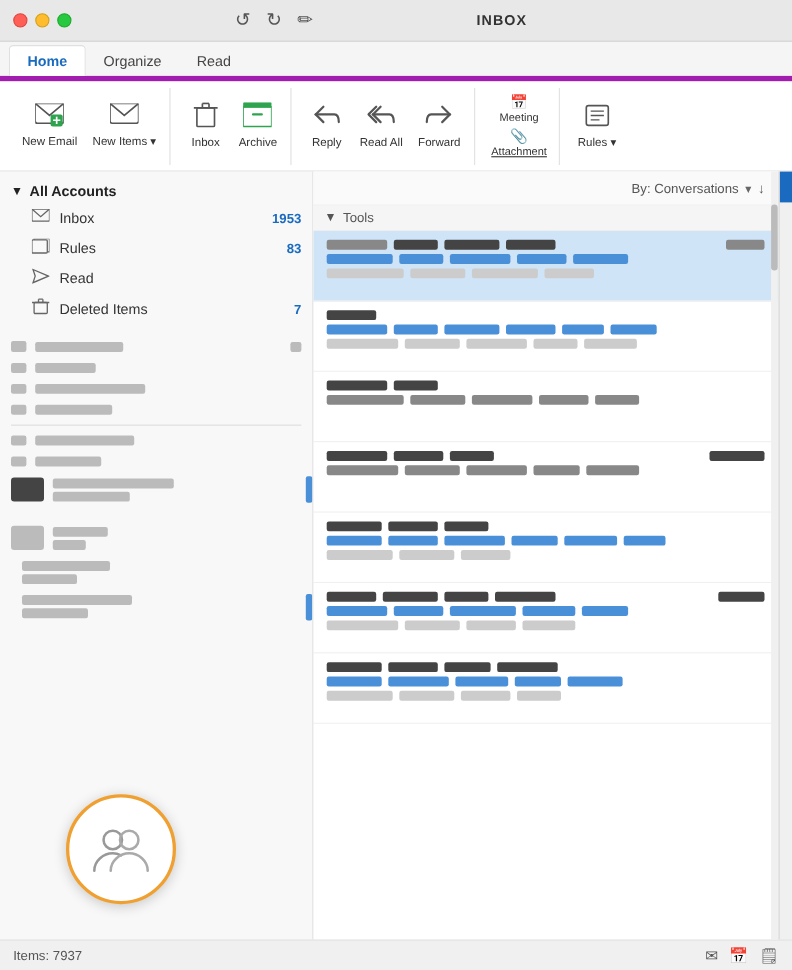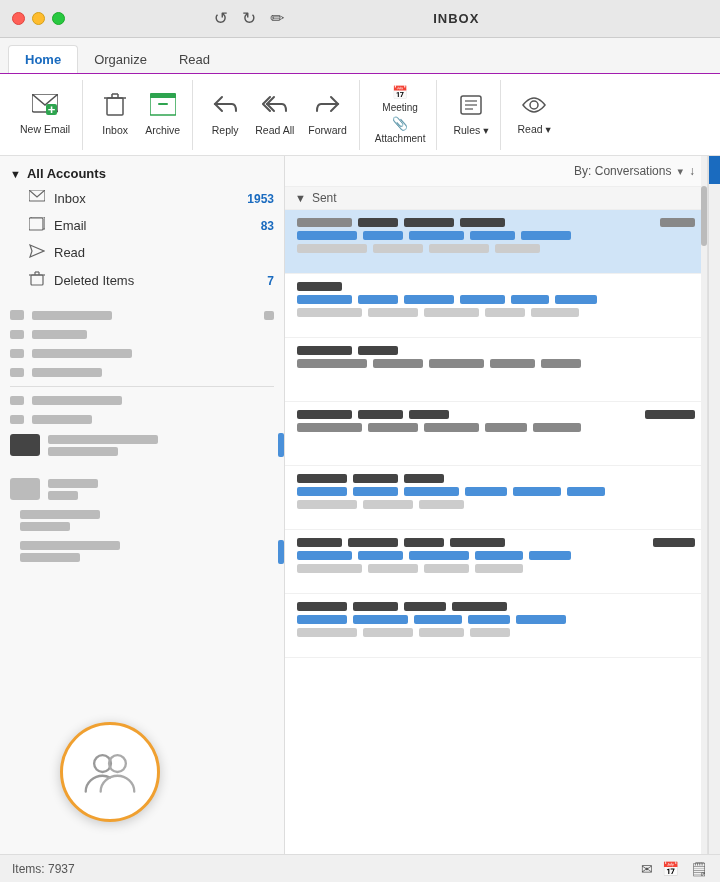"Home" .tab-bar { border-bottom: 1px solid #a21caf -> 5px solid #a21caf }
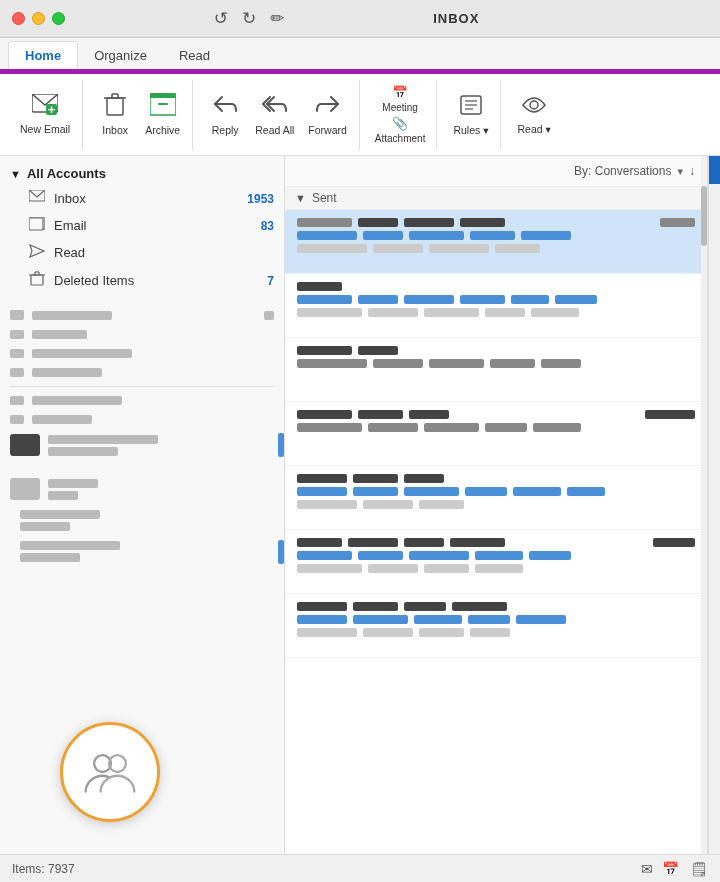"New Items ▾" div.ribbon-btn { html: none -> <div> <div> <svg> <rect></rect> <polyline></polyline> </svg> </div> <span>New Items ▾</span> </div> }
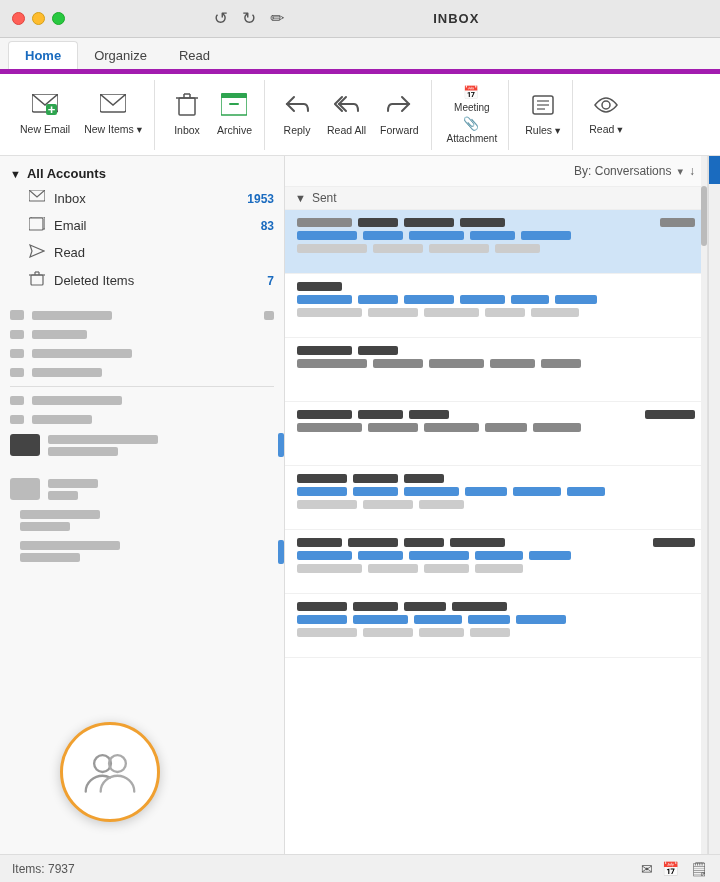"Read ▾" div.ribbon-group { html: <div> <div> <div> <svg> <path></path> <circle></circle> </svg> </div> <span>Read ▾</span> </div> </div> -> none }
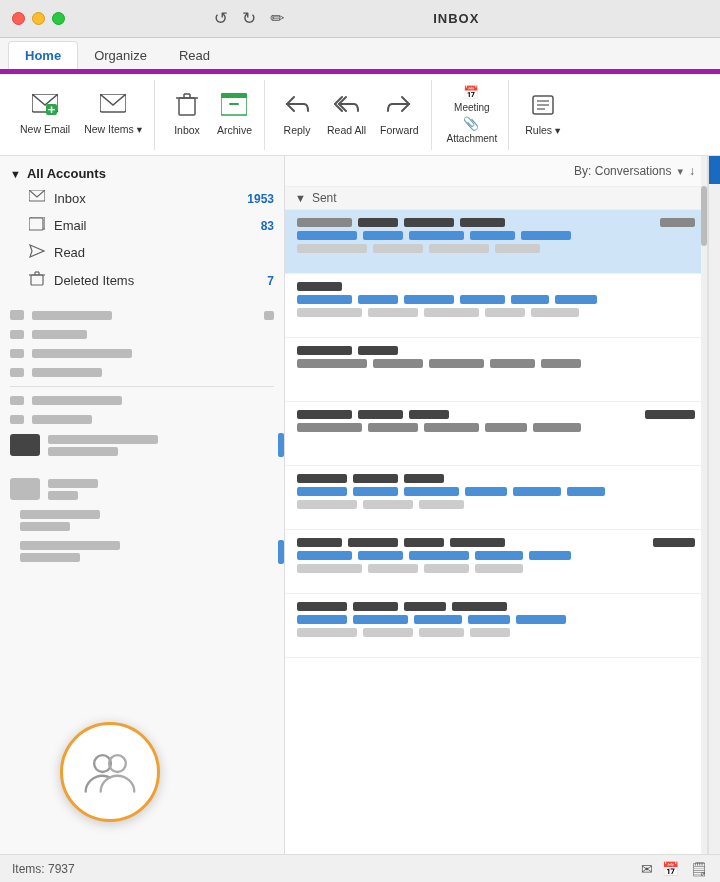"Attachment" span { text-decoration: none -> underline }
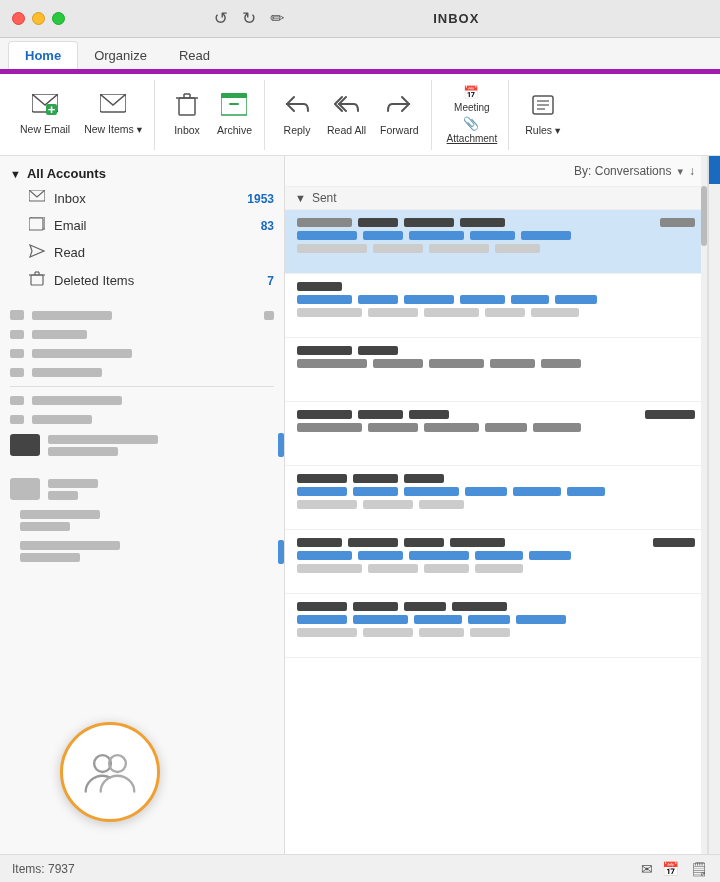"Sent" span { text: Sent -> Tools }
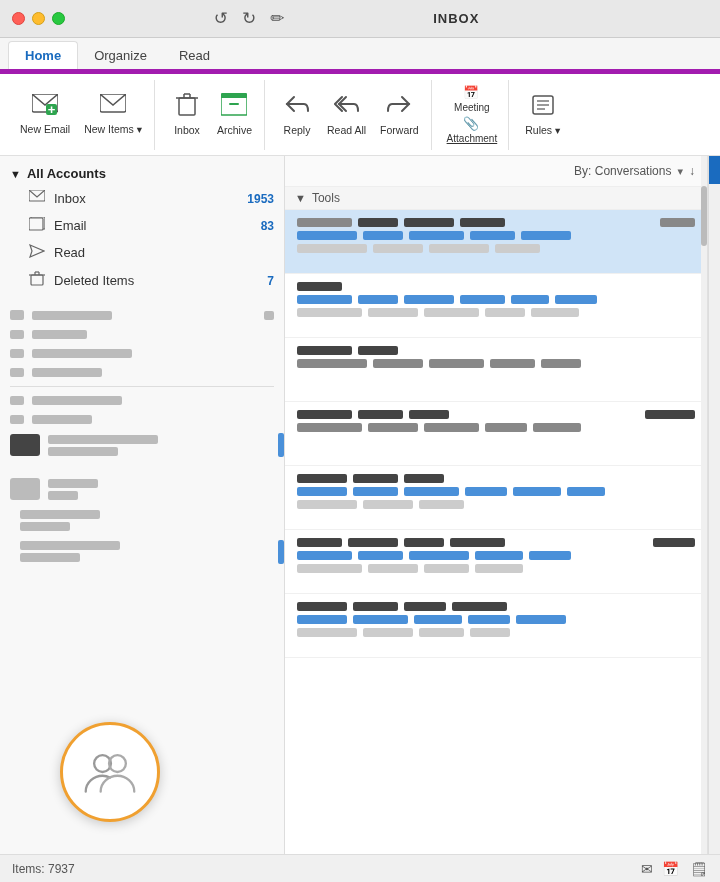"Email" span.item-label { text: Email -> Rules }
